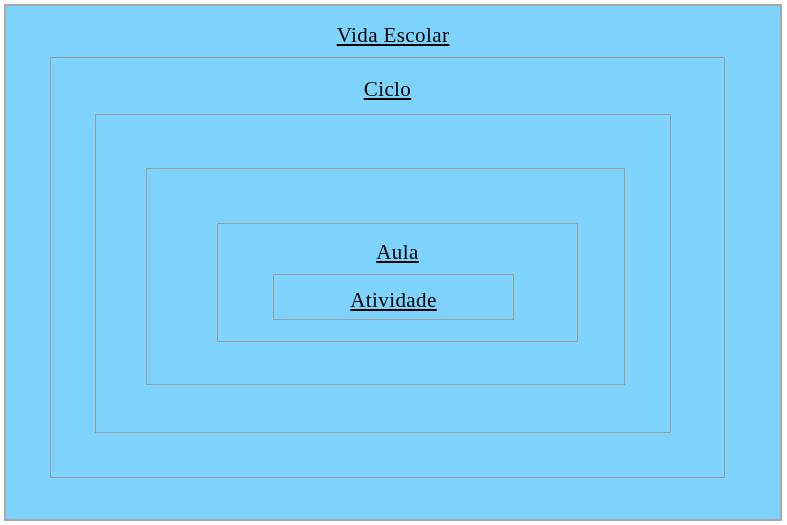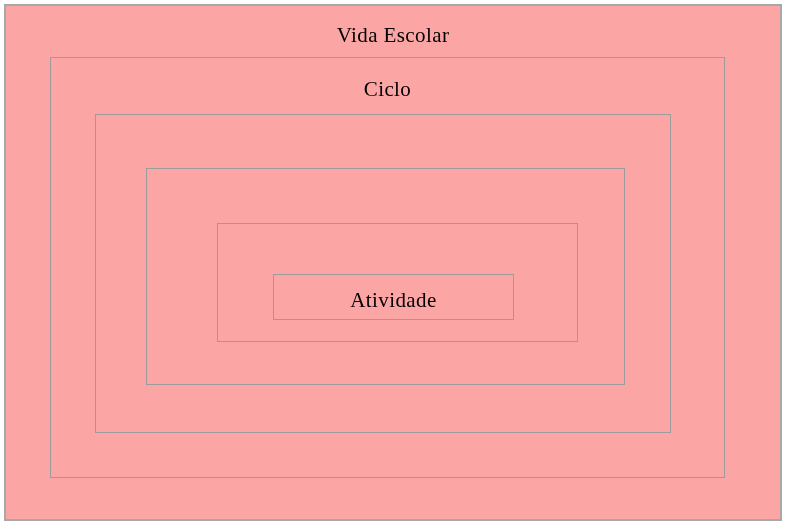"Vida Escolar" .box { background: #fca5a5 -> #7dd3fc; text-decoration: none -> underline }
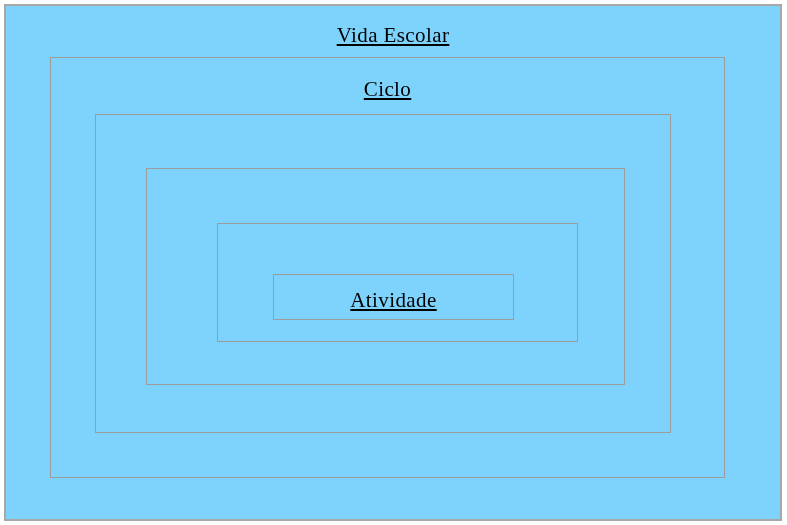"Aula" span.label { html: none -> <span>Aula</span> }
